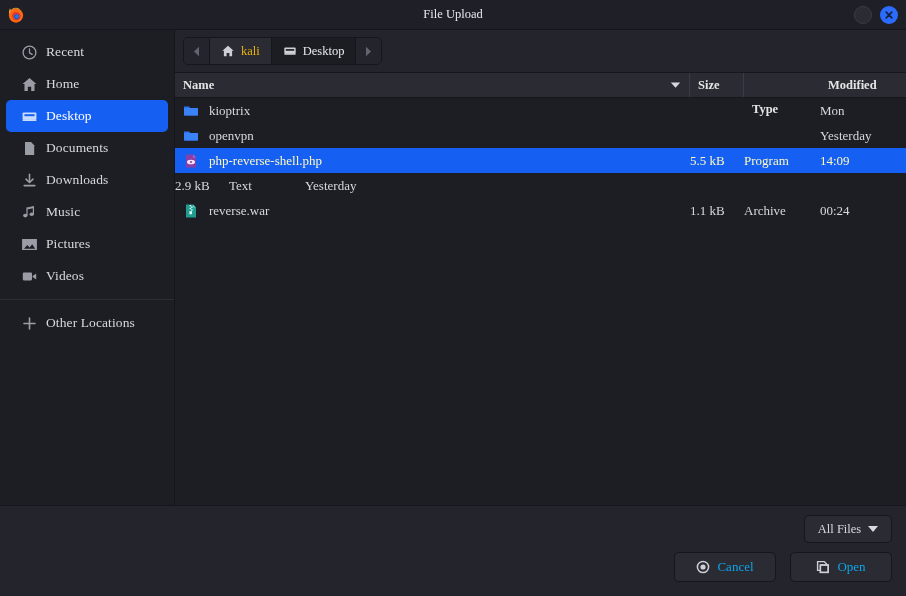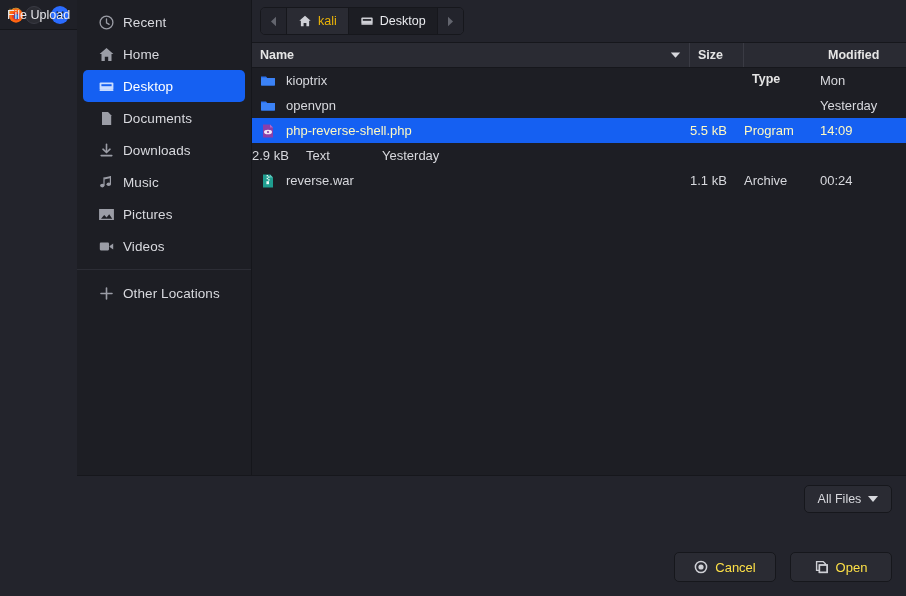"File Upload" .window { flex-direction: row -> column; font-family: none -> Liberation Serif, serif }
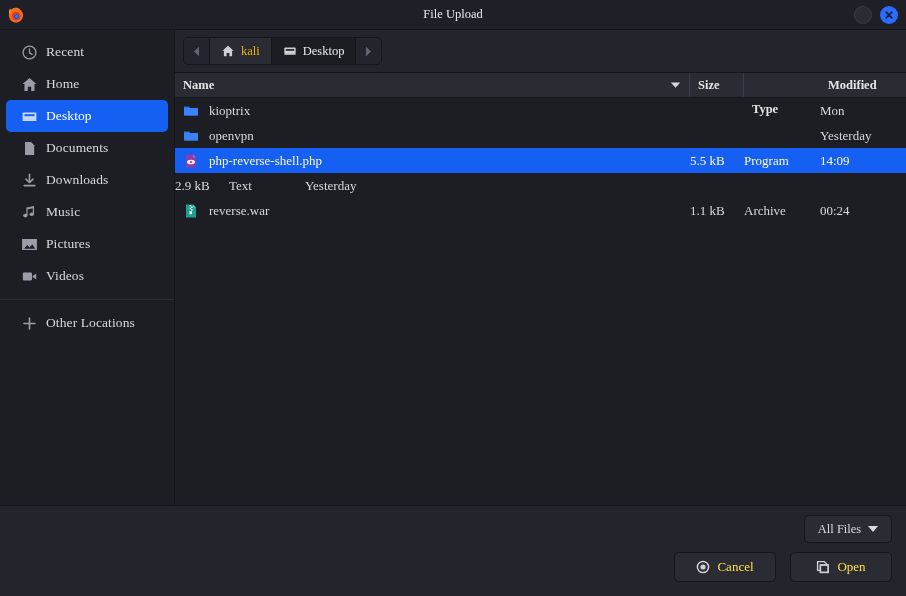"Cancel" .btn { color: #fde047 -> #0ea5e9 }
